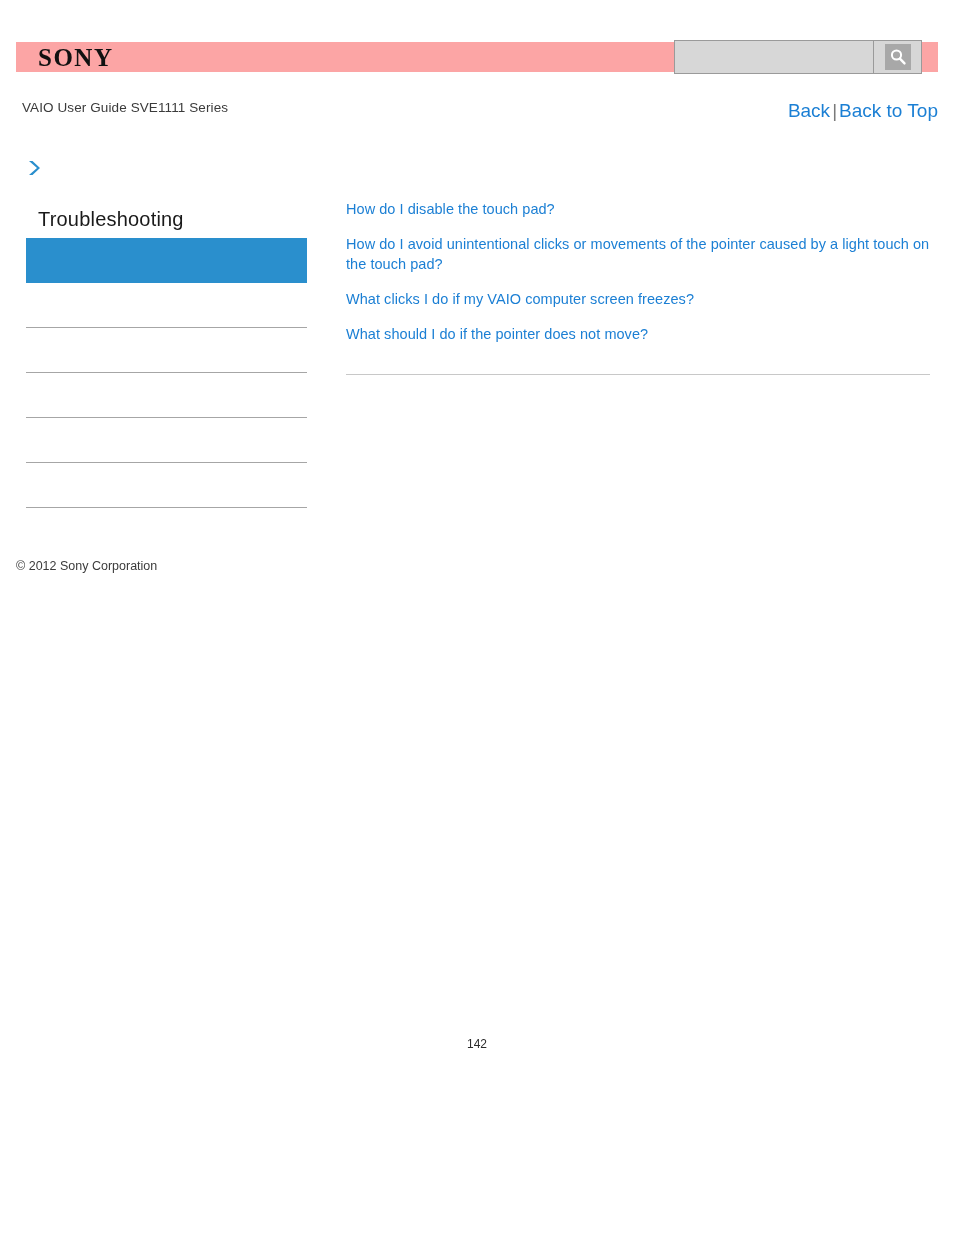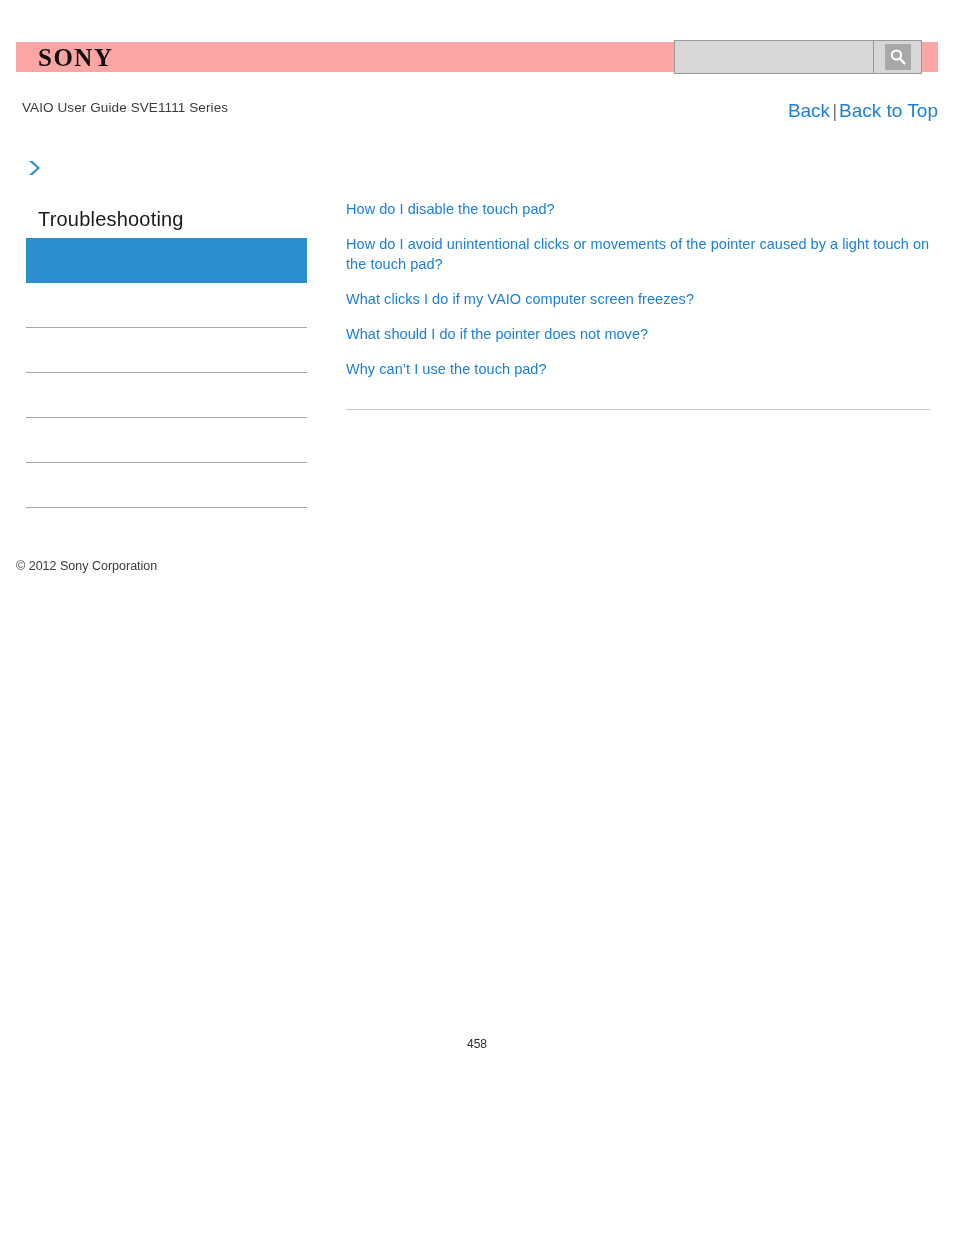"Why can’t I use the" a.faq-link { html: <a>Why can’t I use the touch pad?</a> -> none }
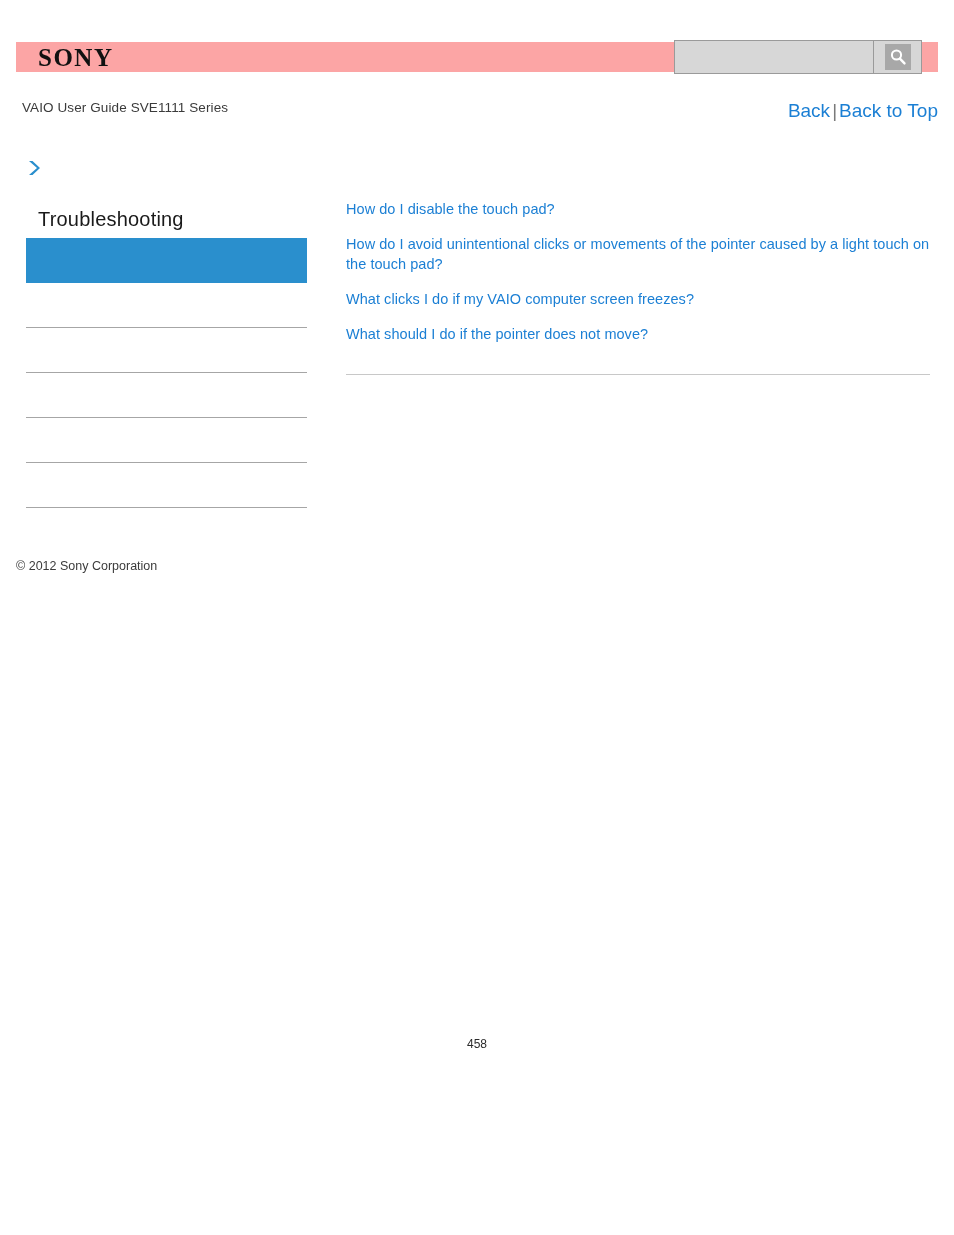"458" div.page-number { text: 458 -> 142 }
